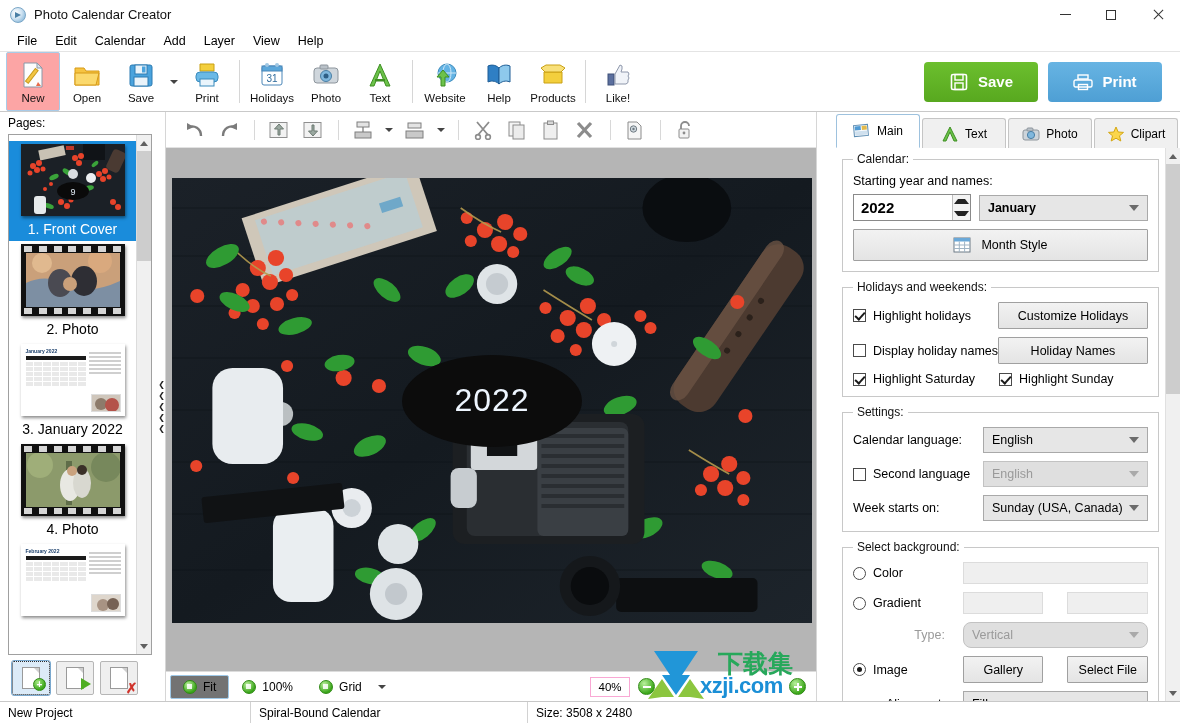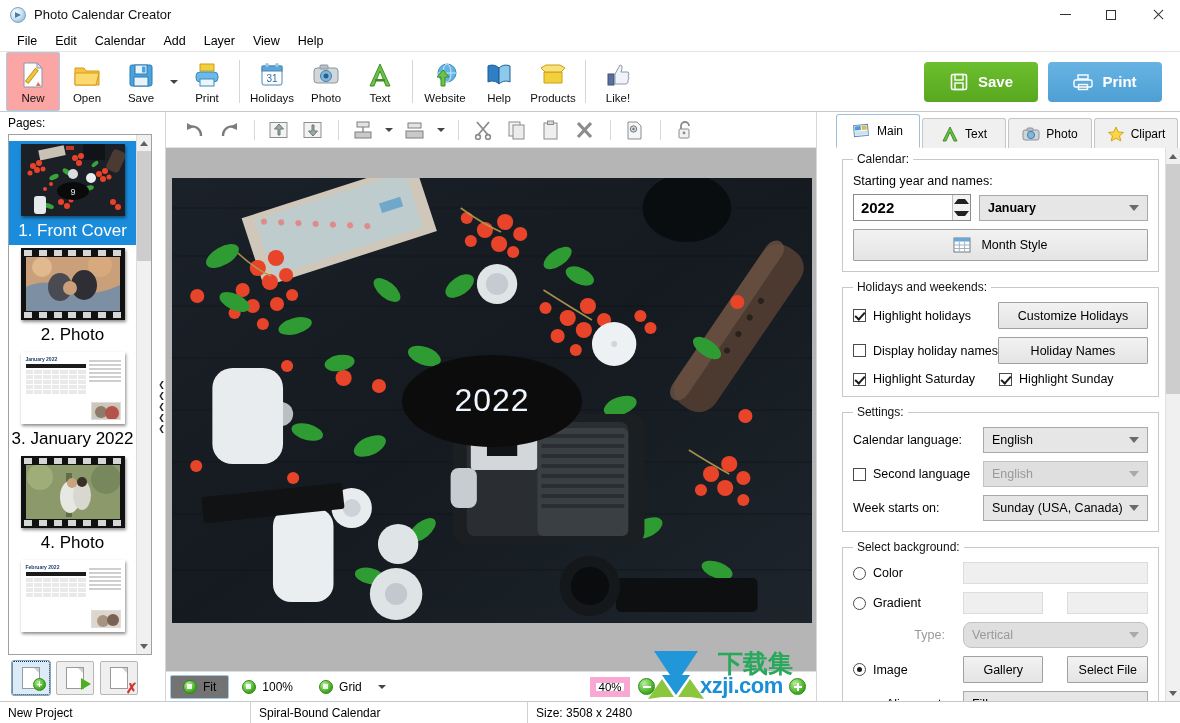"1. Front Cover" .thumb-cap { font-size: 17px -> 14px }
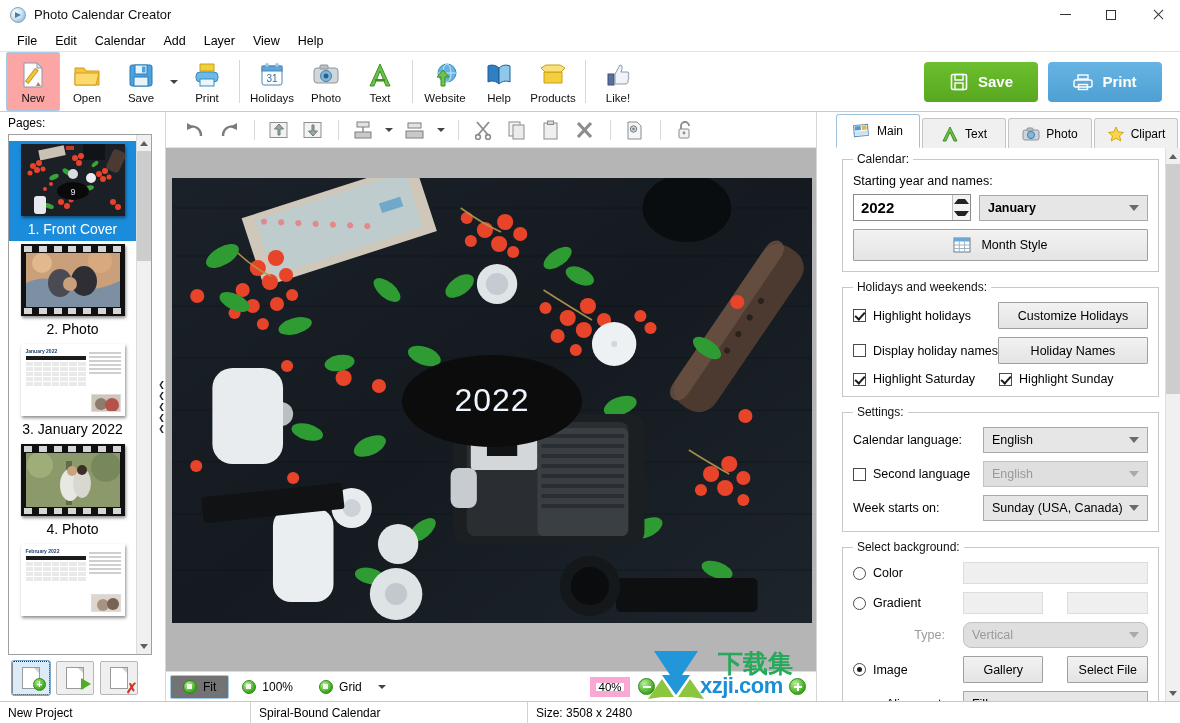"40%" .zoom-val { border: 6px solid #f9a8d4 -> 1px solid #f9a8d4 }
